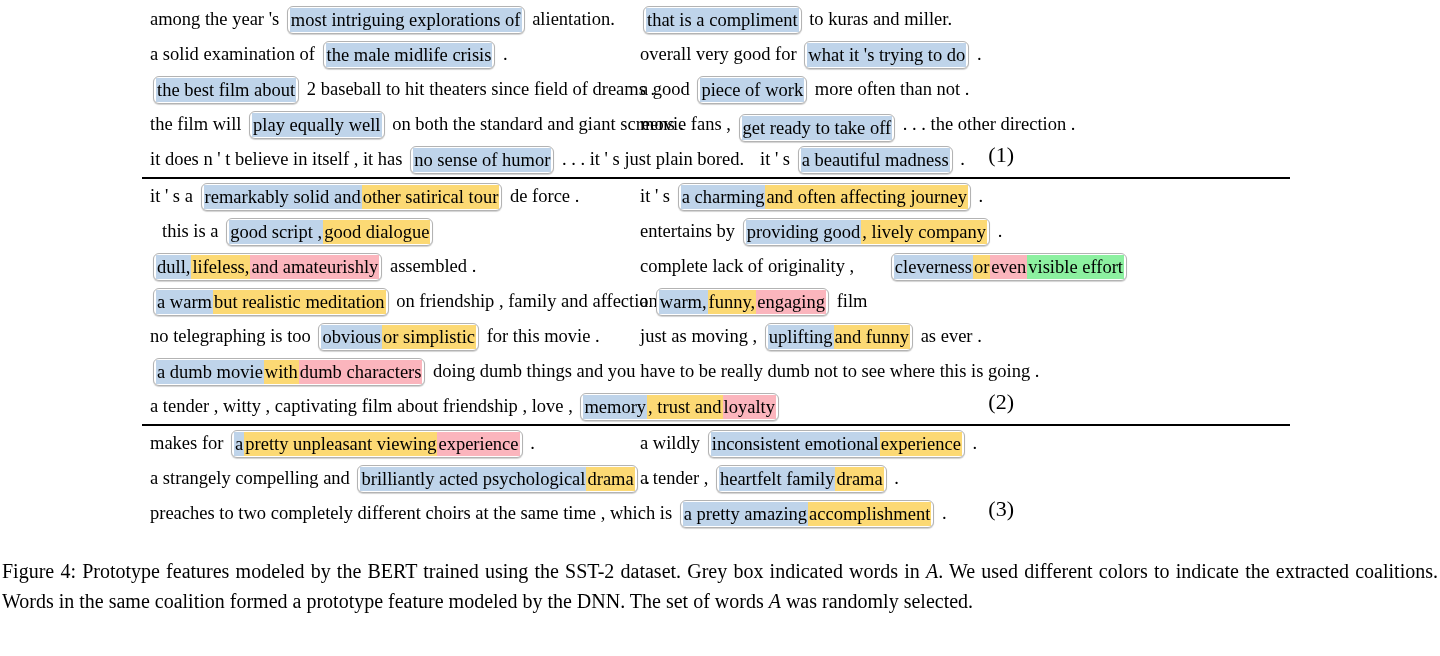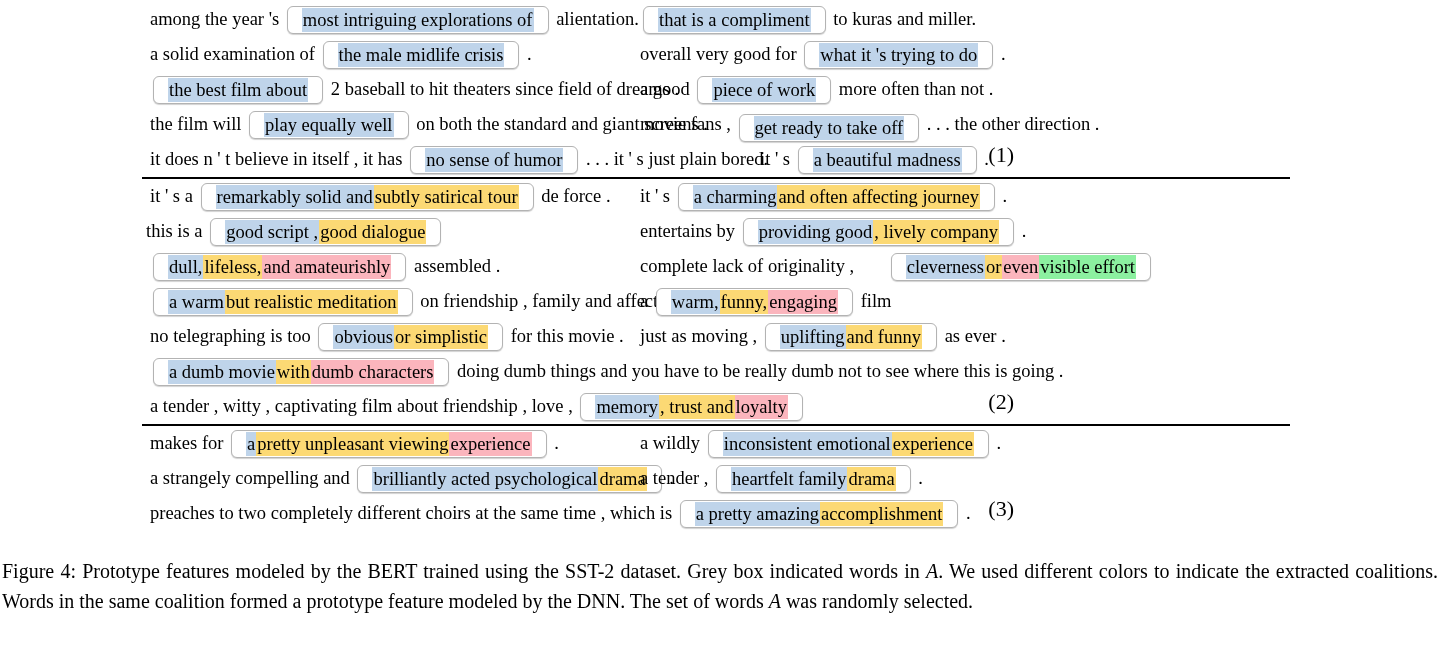"most intriguing explorations of" .abox { padding: 1px 14px -> 1px 2px }
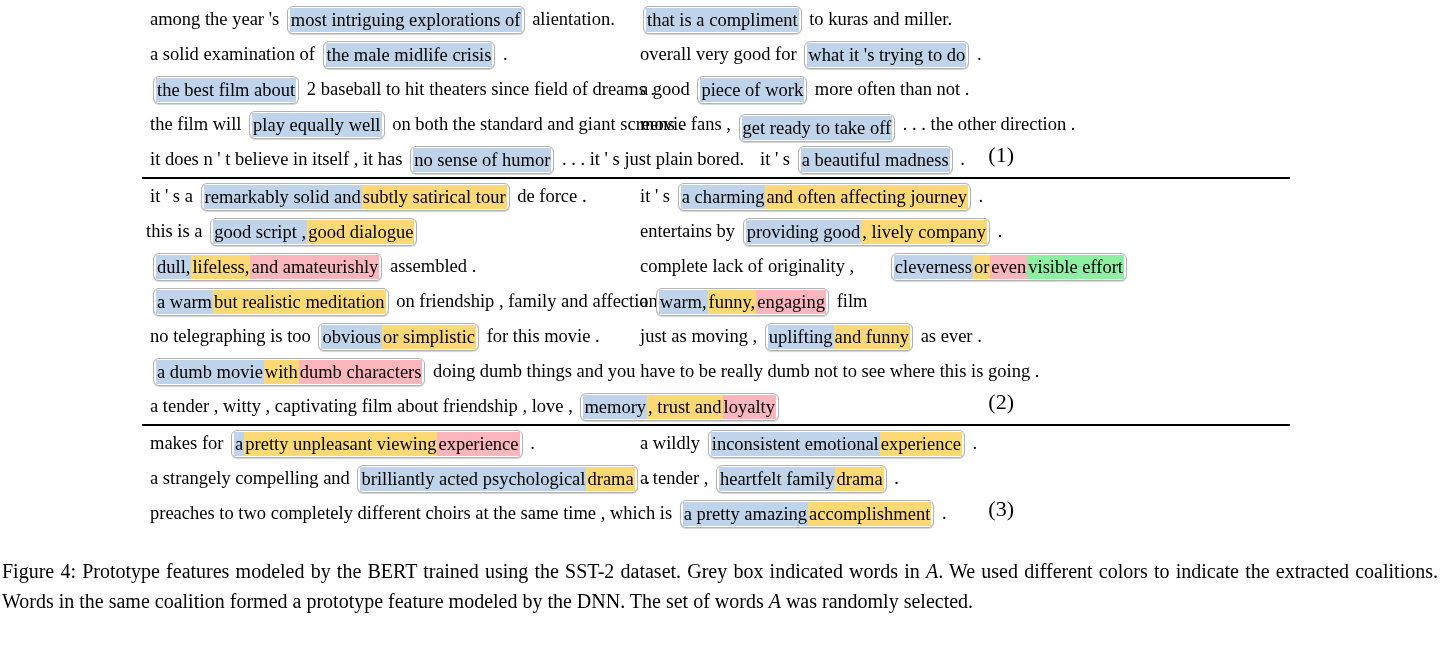"subtly satirical tour" span.seg { text: subtly -> other }
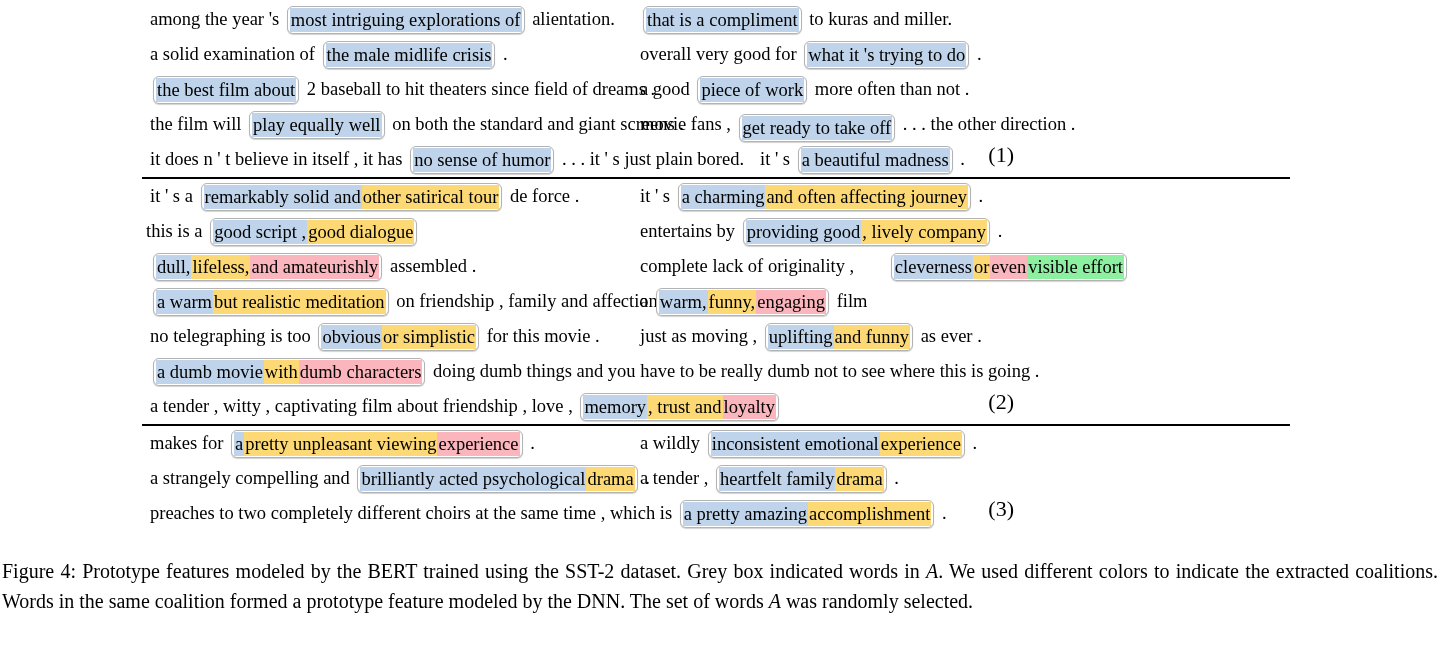"this is a" span.col-l { left: 146px -> 162px }
